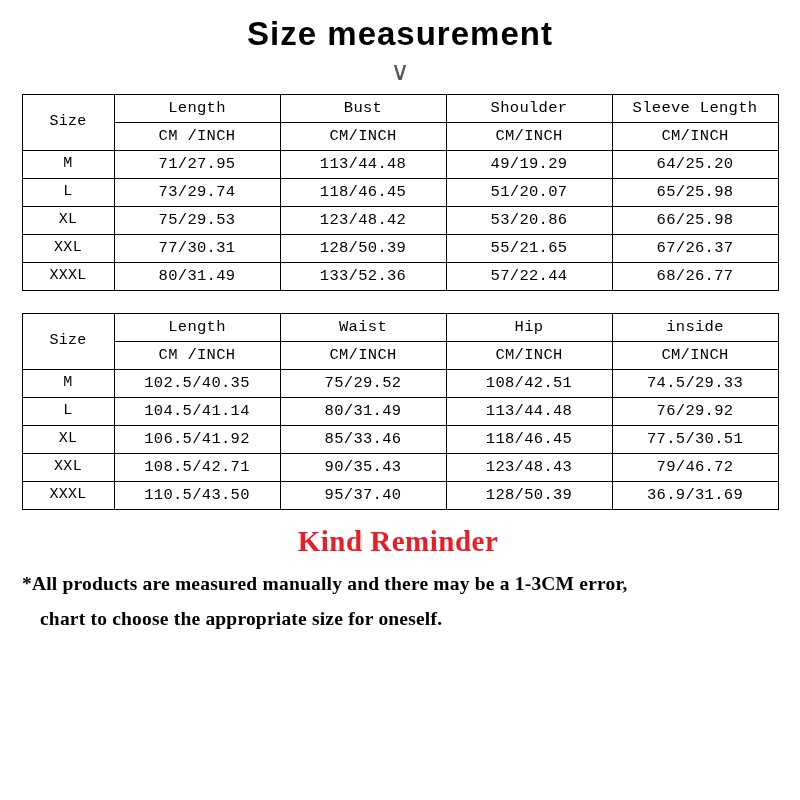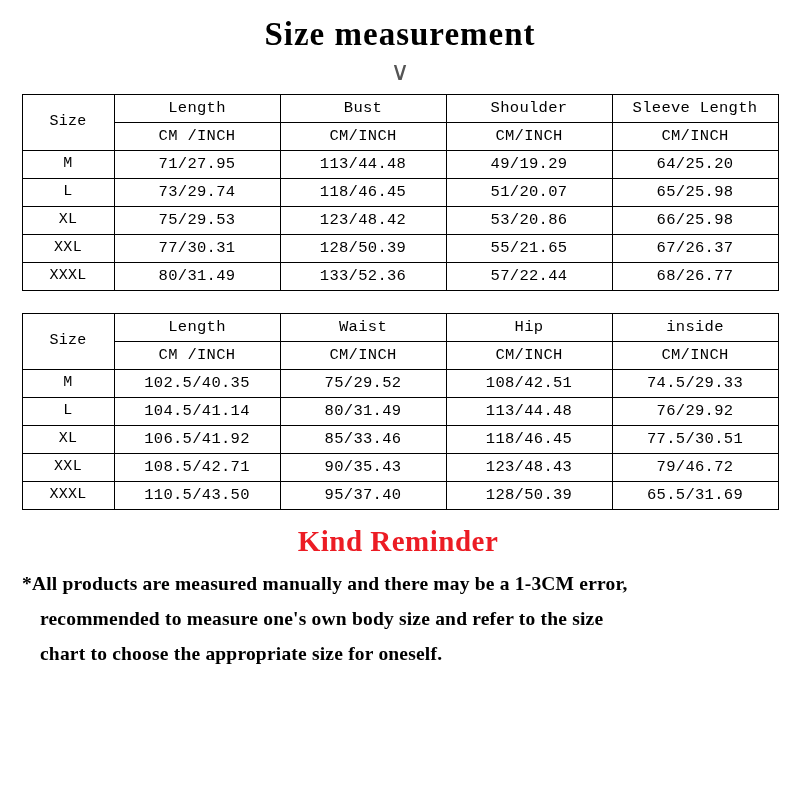"Size measurement" .title { font-family: Liberation Serif, serif -> Liberation Sans, sans-serif }
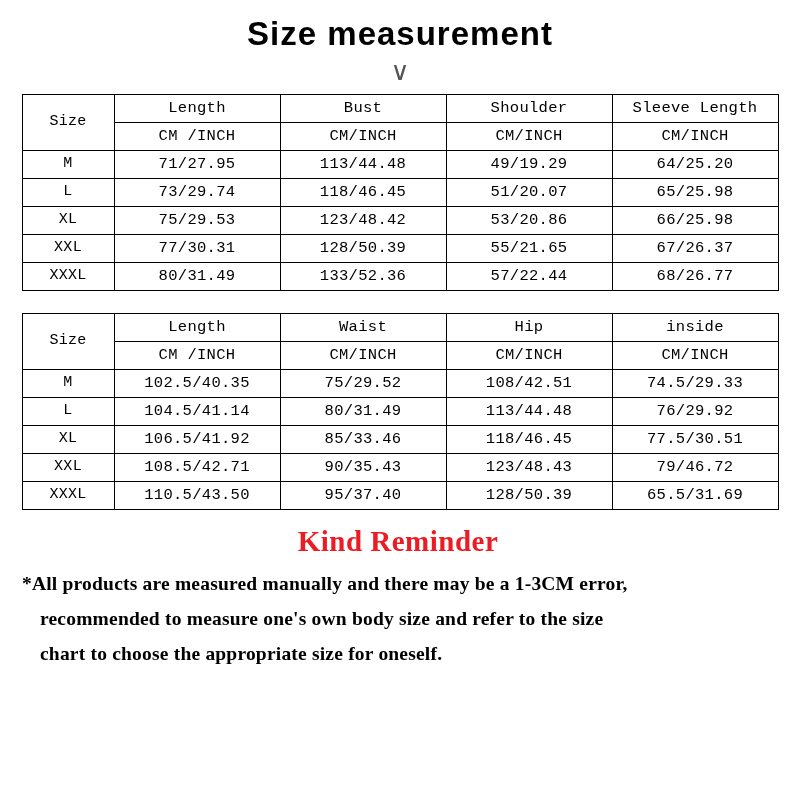"65.5/31.69" td { text: 65.5/31.69 -> 36.9/31.69 }
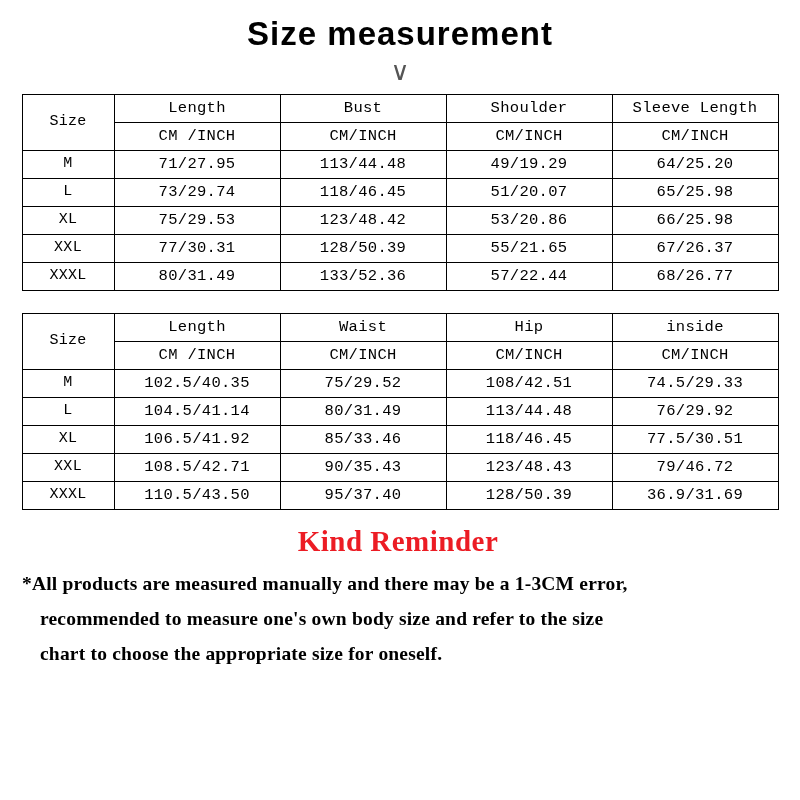"recommended to measure one's own" div.note-line { html: <div>recommended to measure one's own body size and refer to the size</div> -> none }
